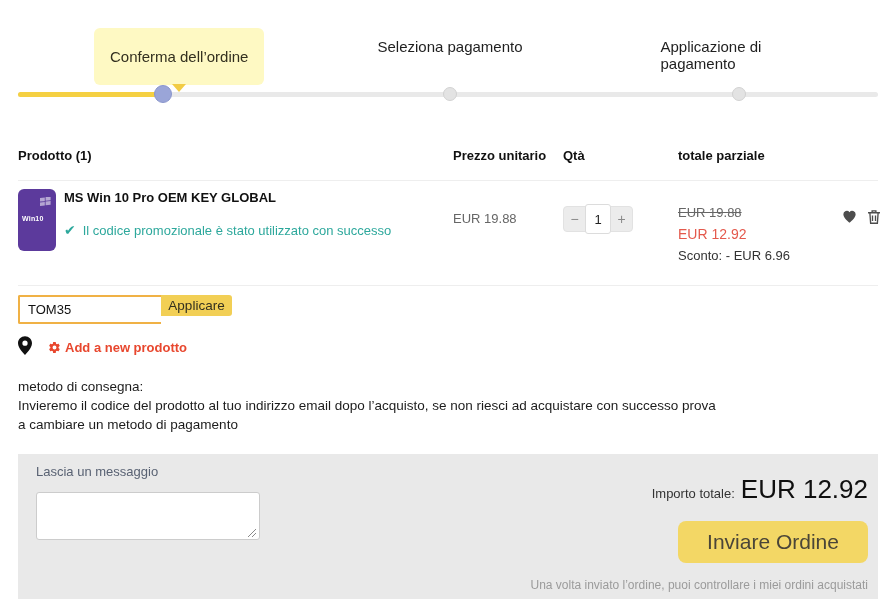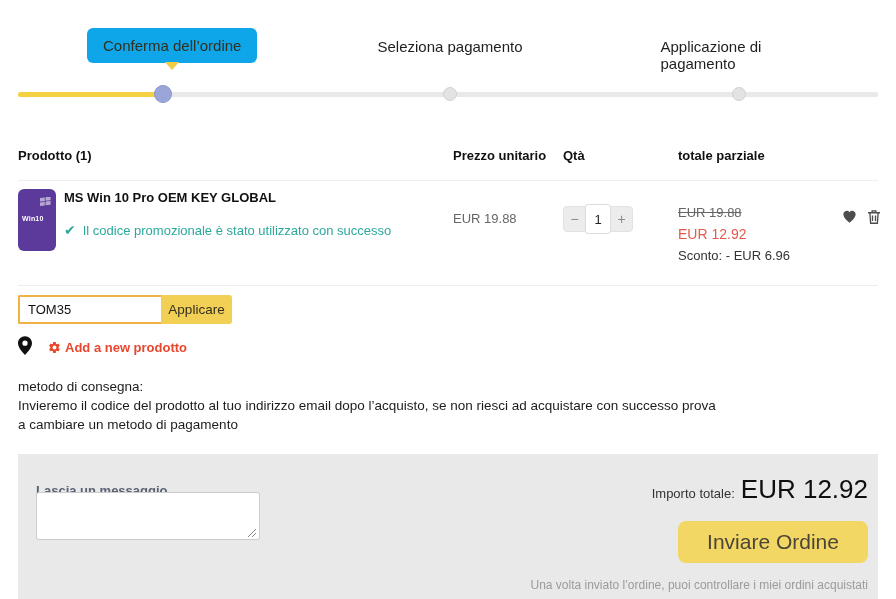"Conferma dell’ordine" .step-tooltip { background: #0ea5e9 -> #fef9c3; left: 87px -> 94px; padding: 9px 16px -> 20px 16px }
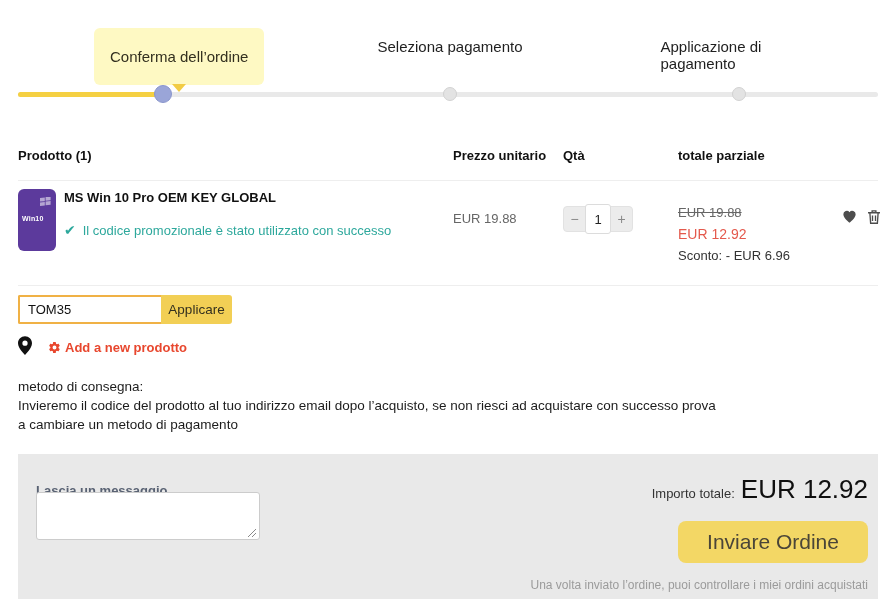"Applicare" .promo-apply { height: 29px -> 21px }
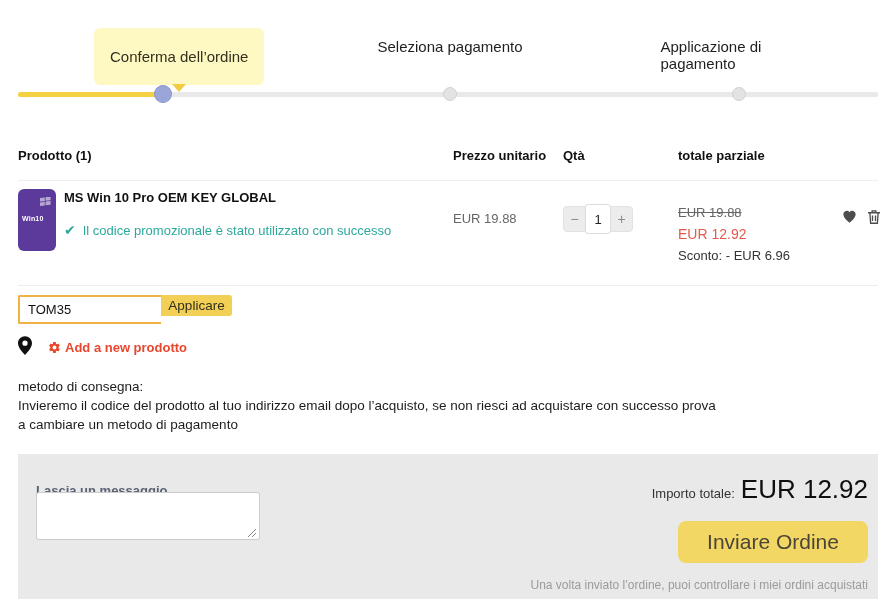"Lascia un messaggio" .msg-label { font-weight: bold -> none; top: 29px -> 10px }
